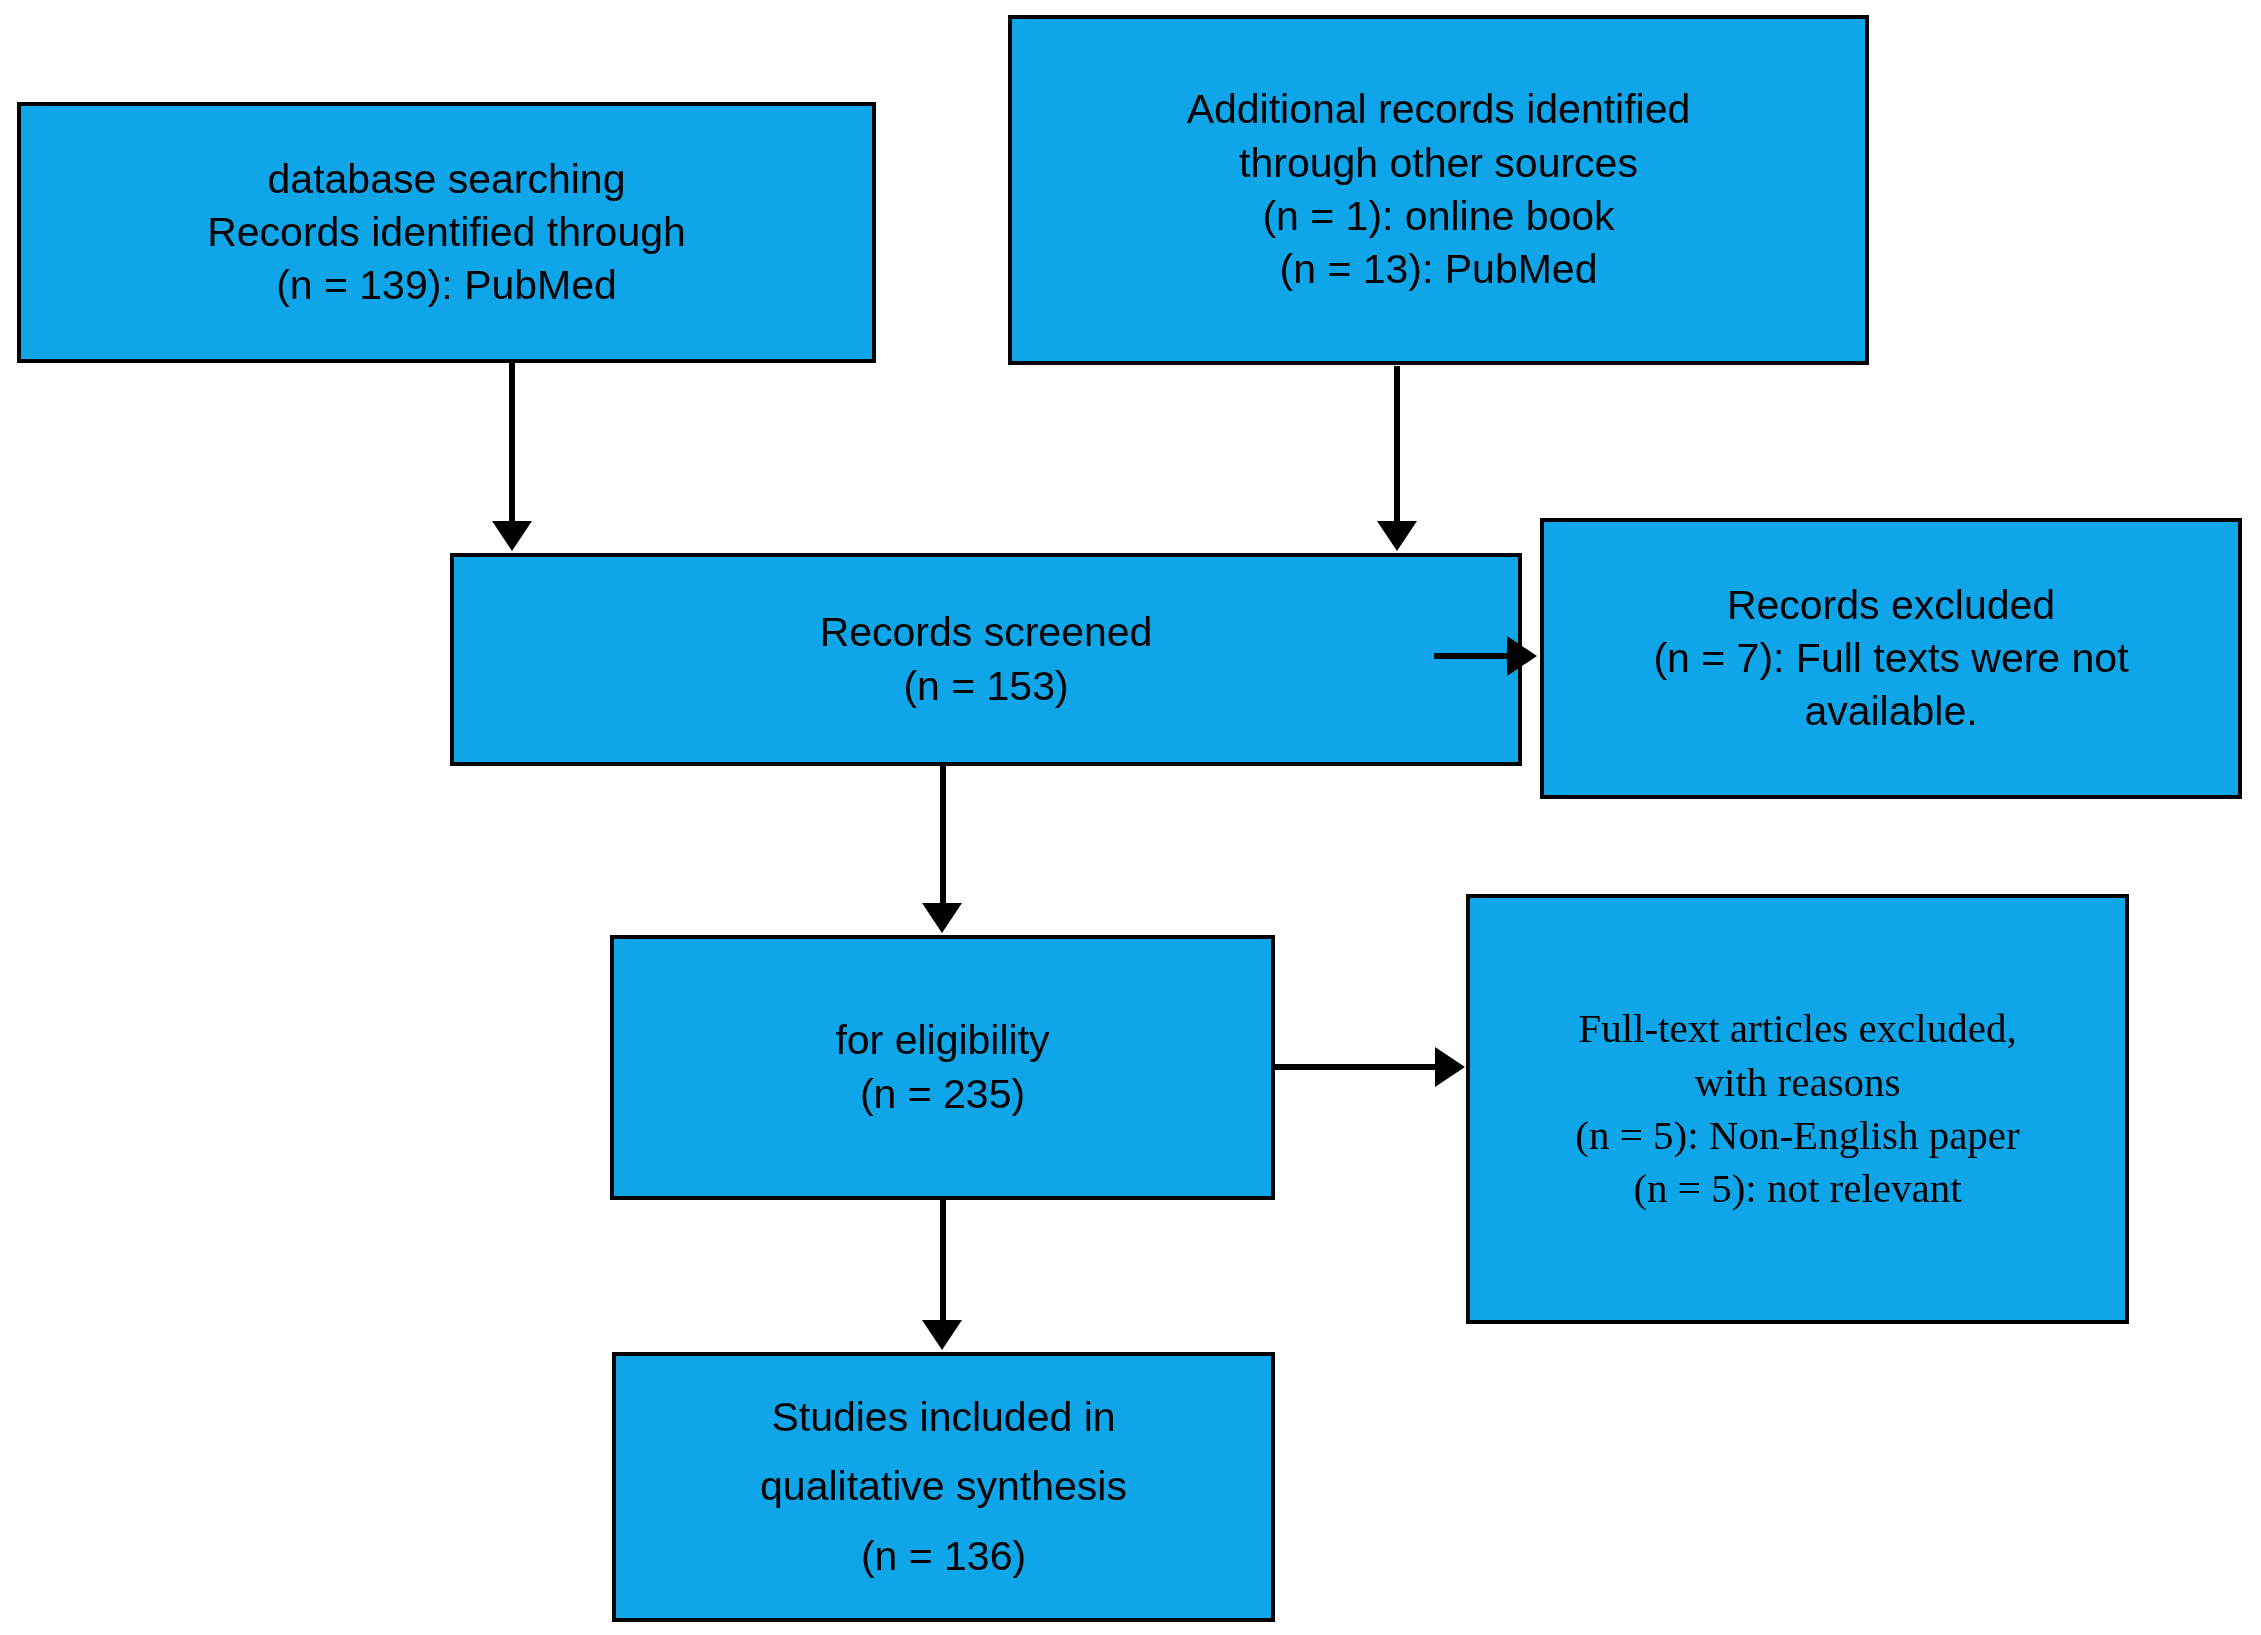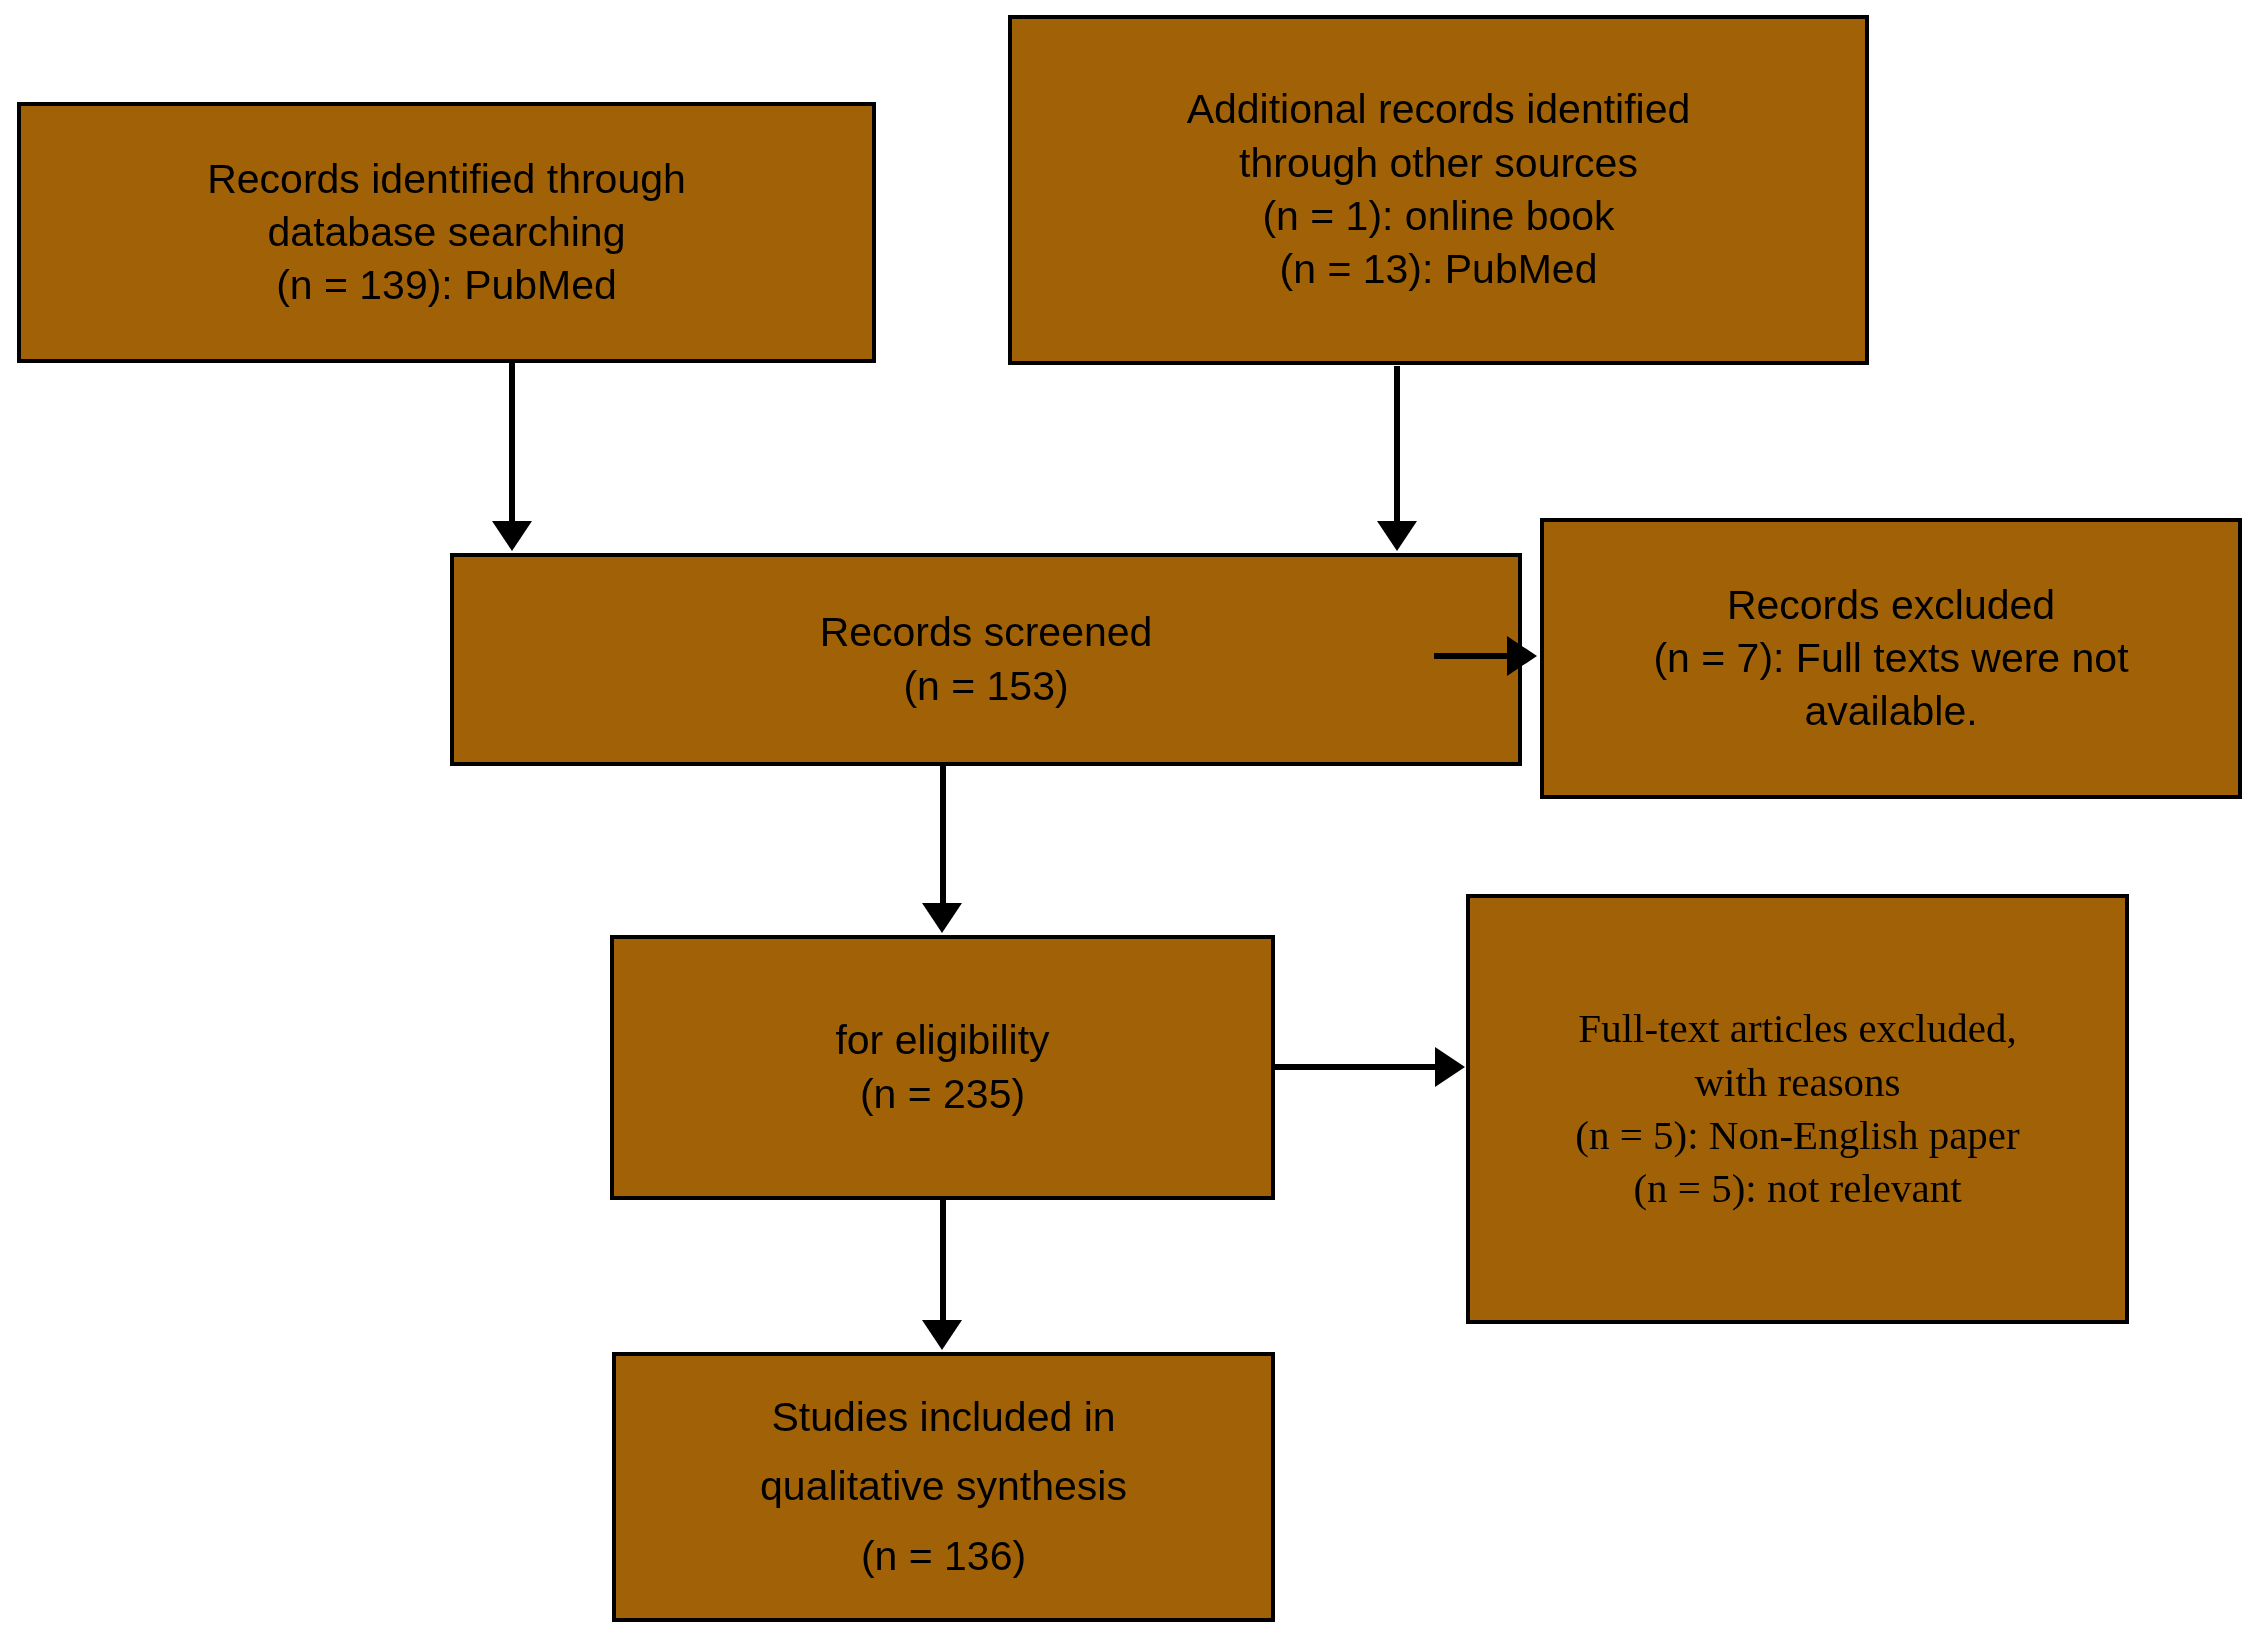"Additional records identified" .flow-box { background: #a16207 -> #0ea5e9 }
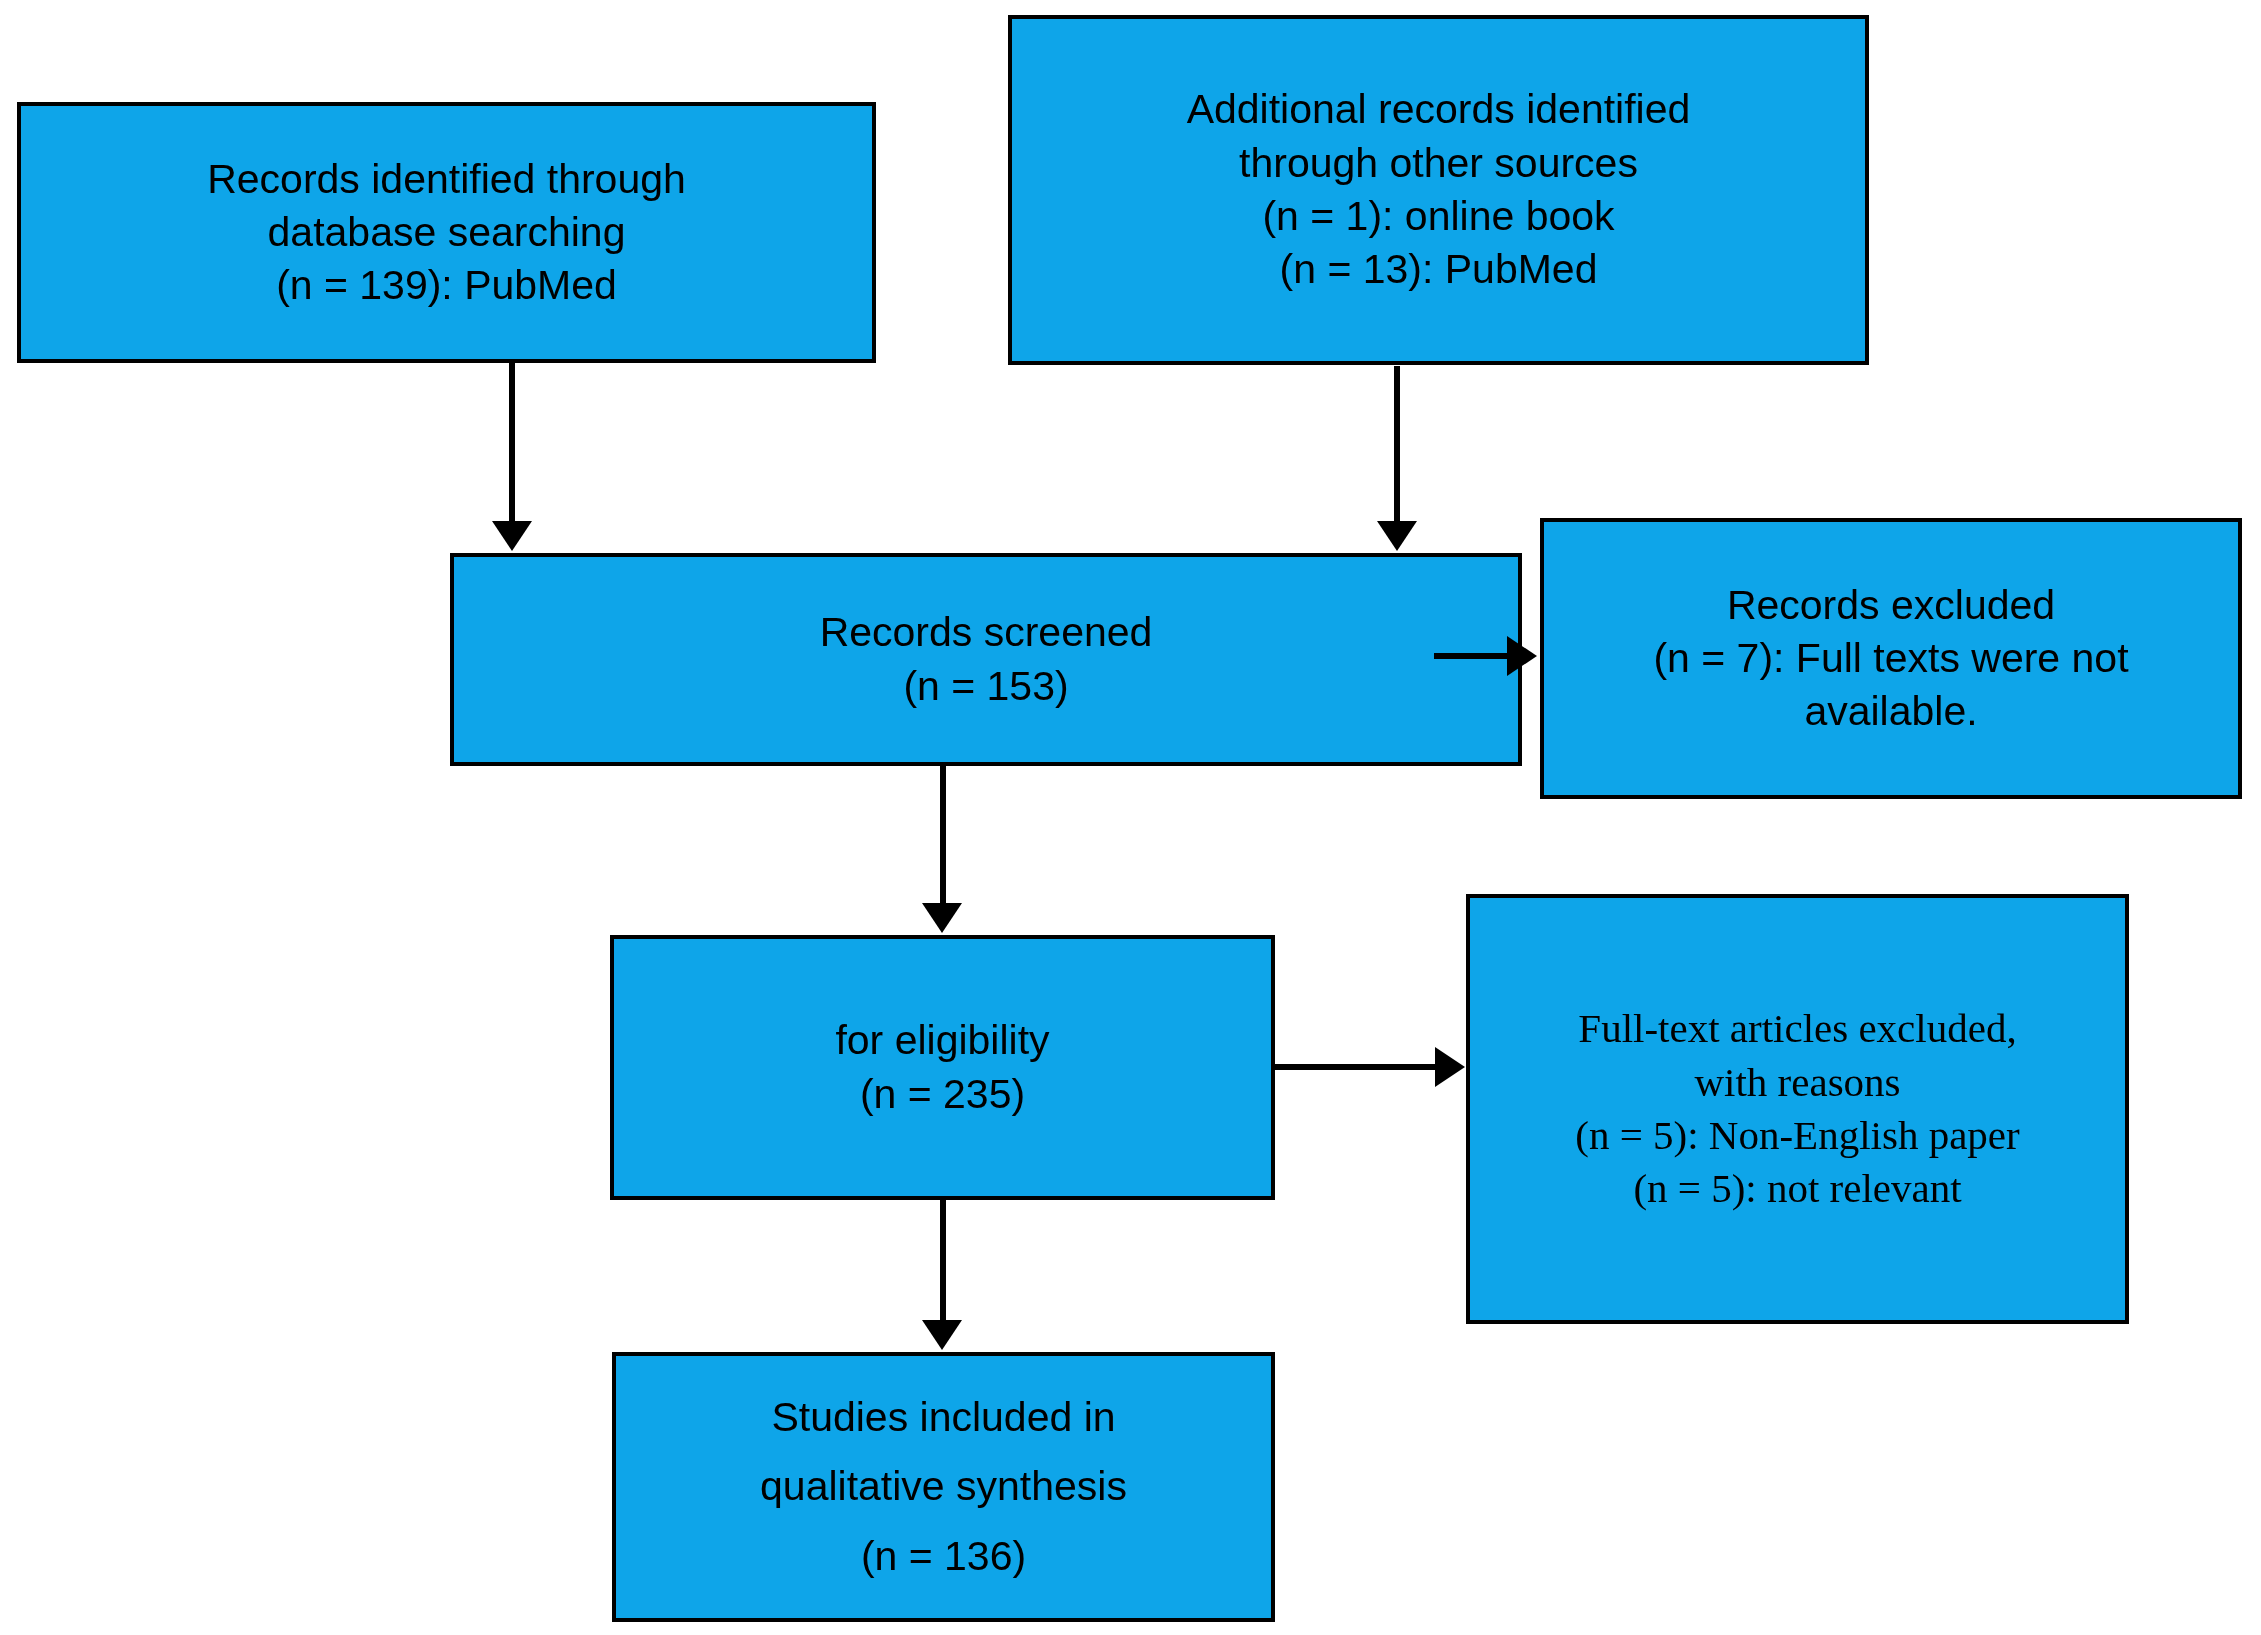"Records identified through" span.line { order: before "database searching" -> after "database searching" }
